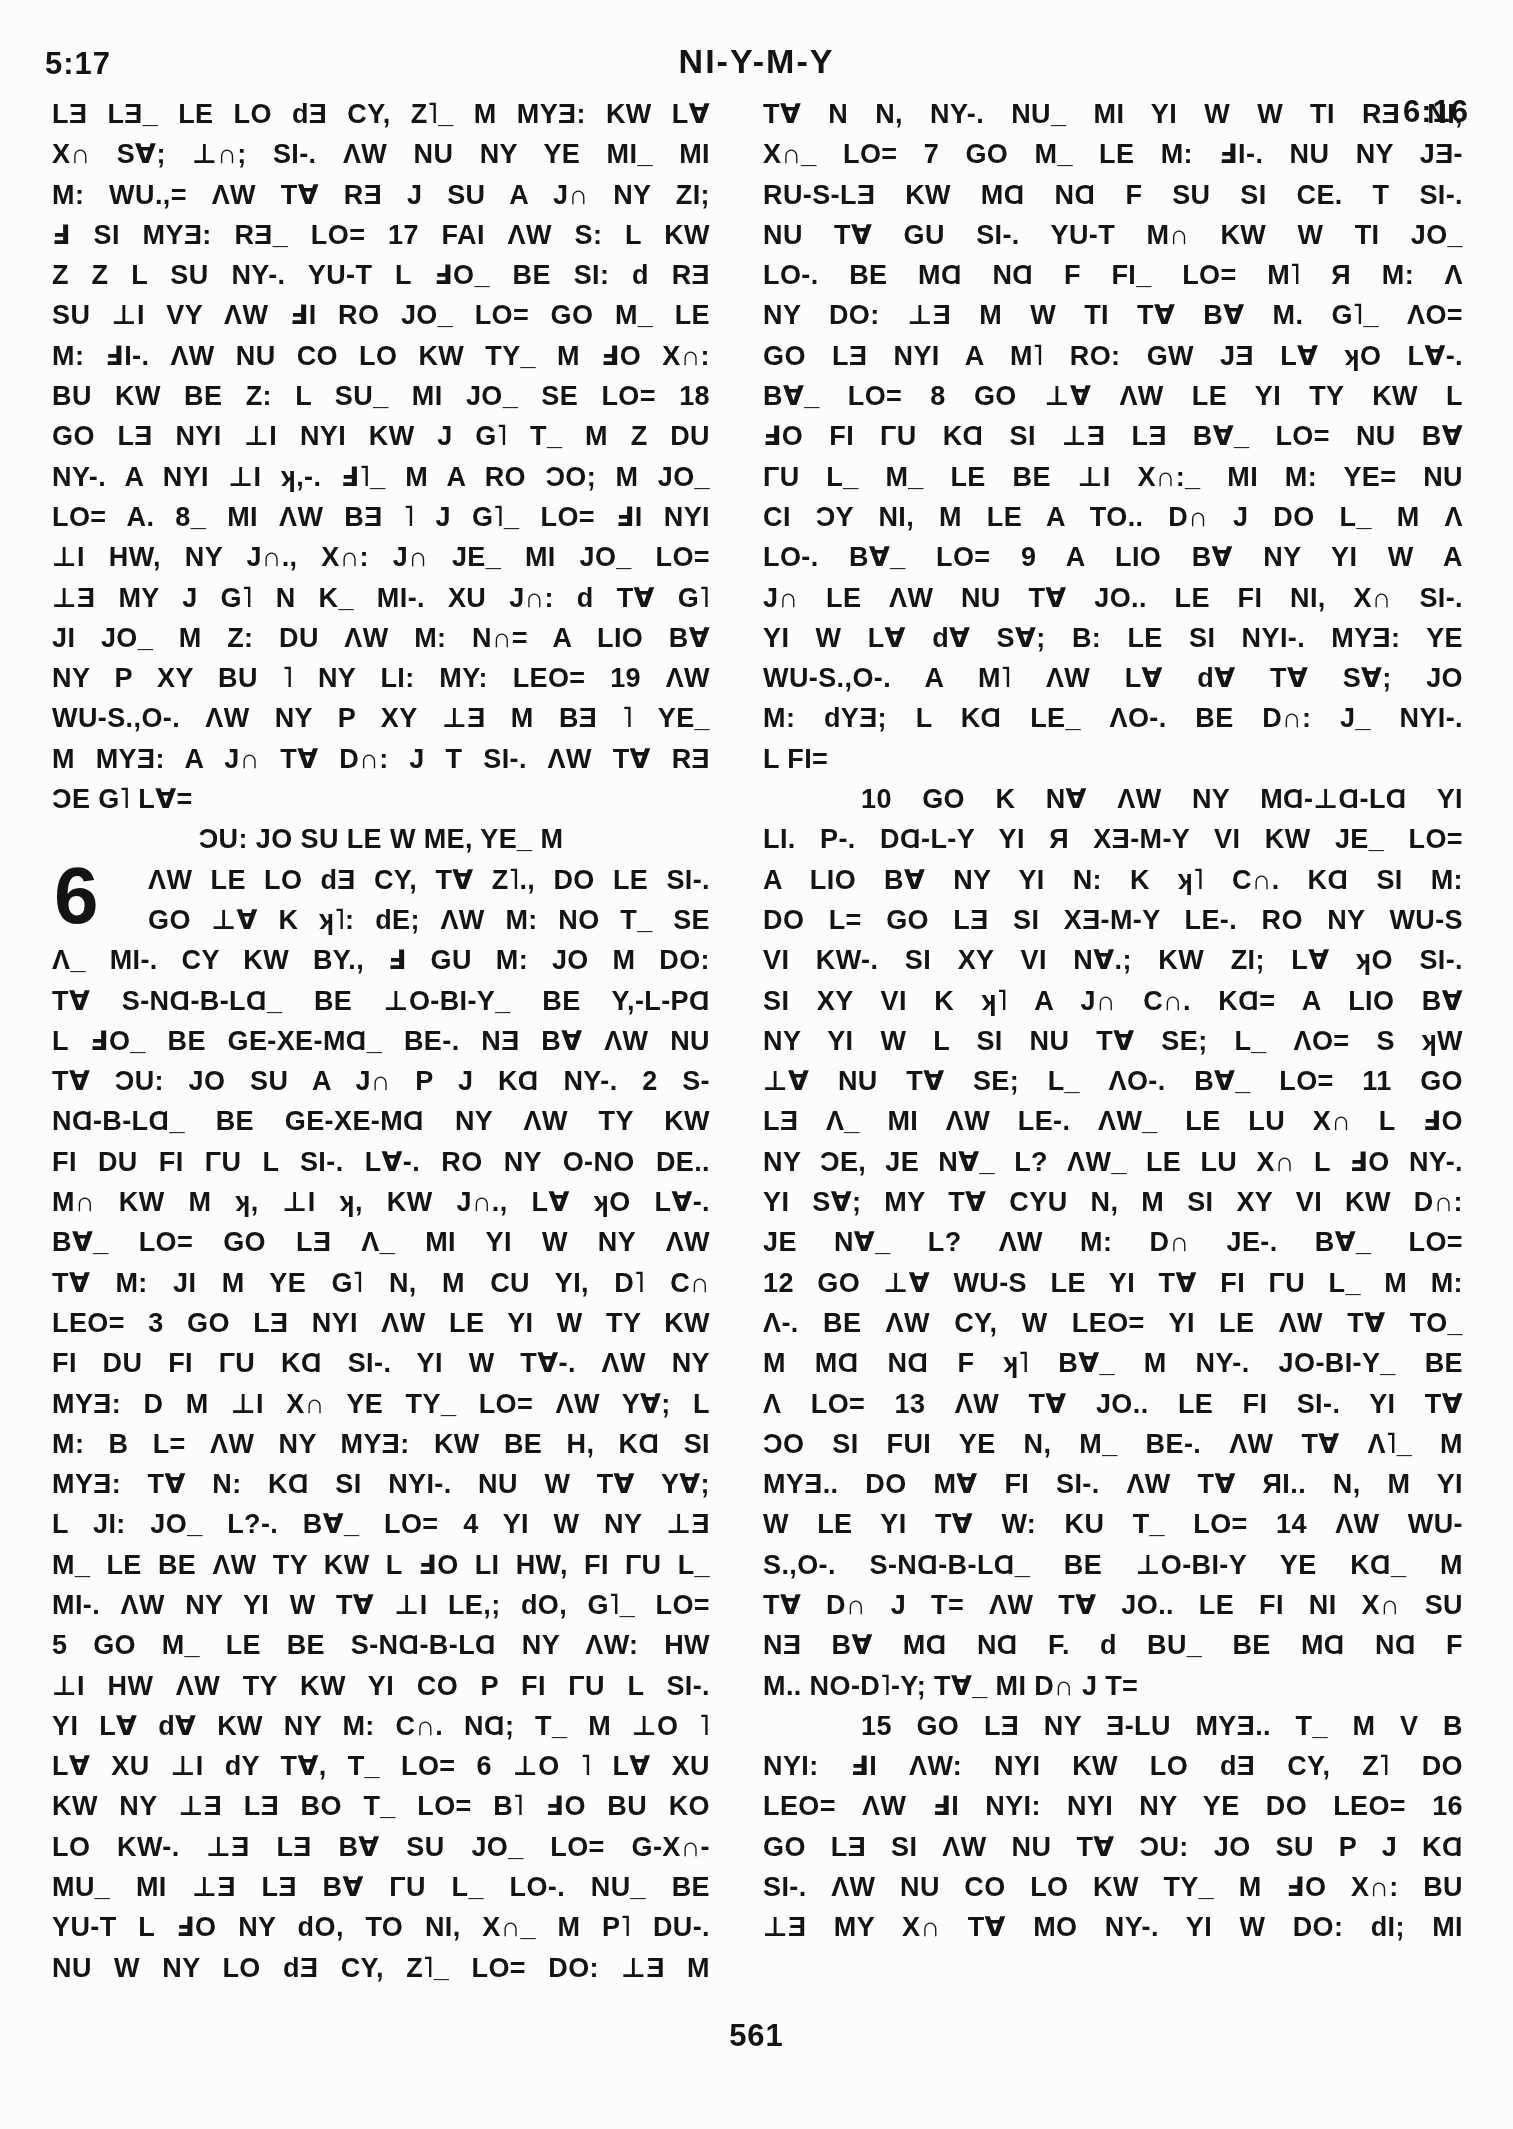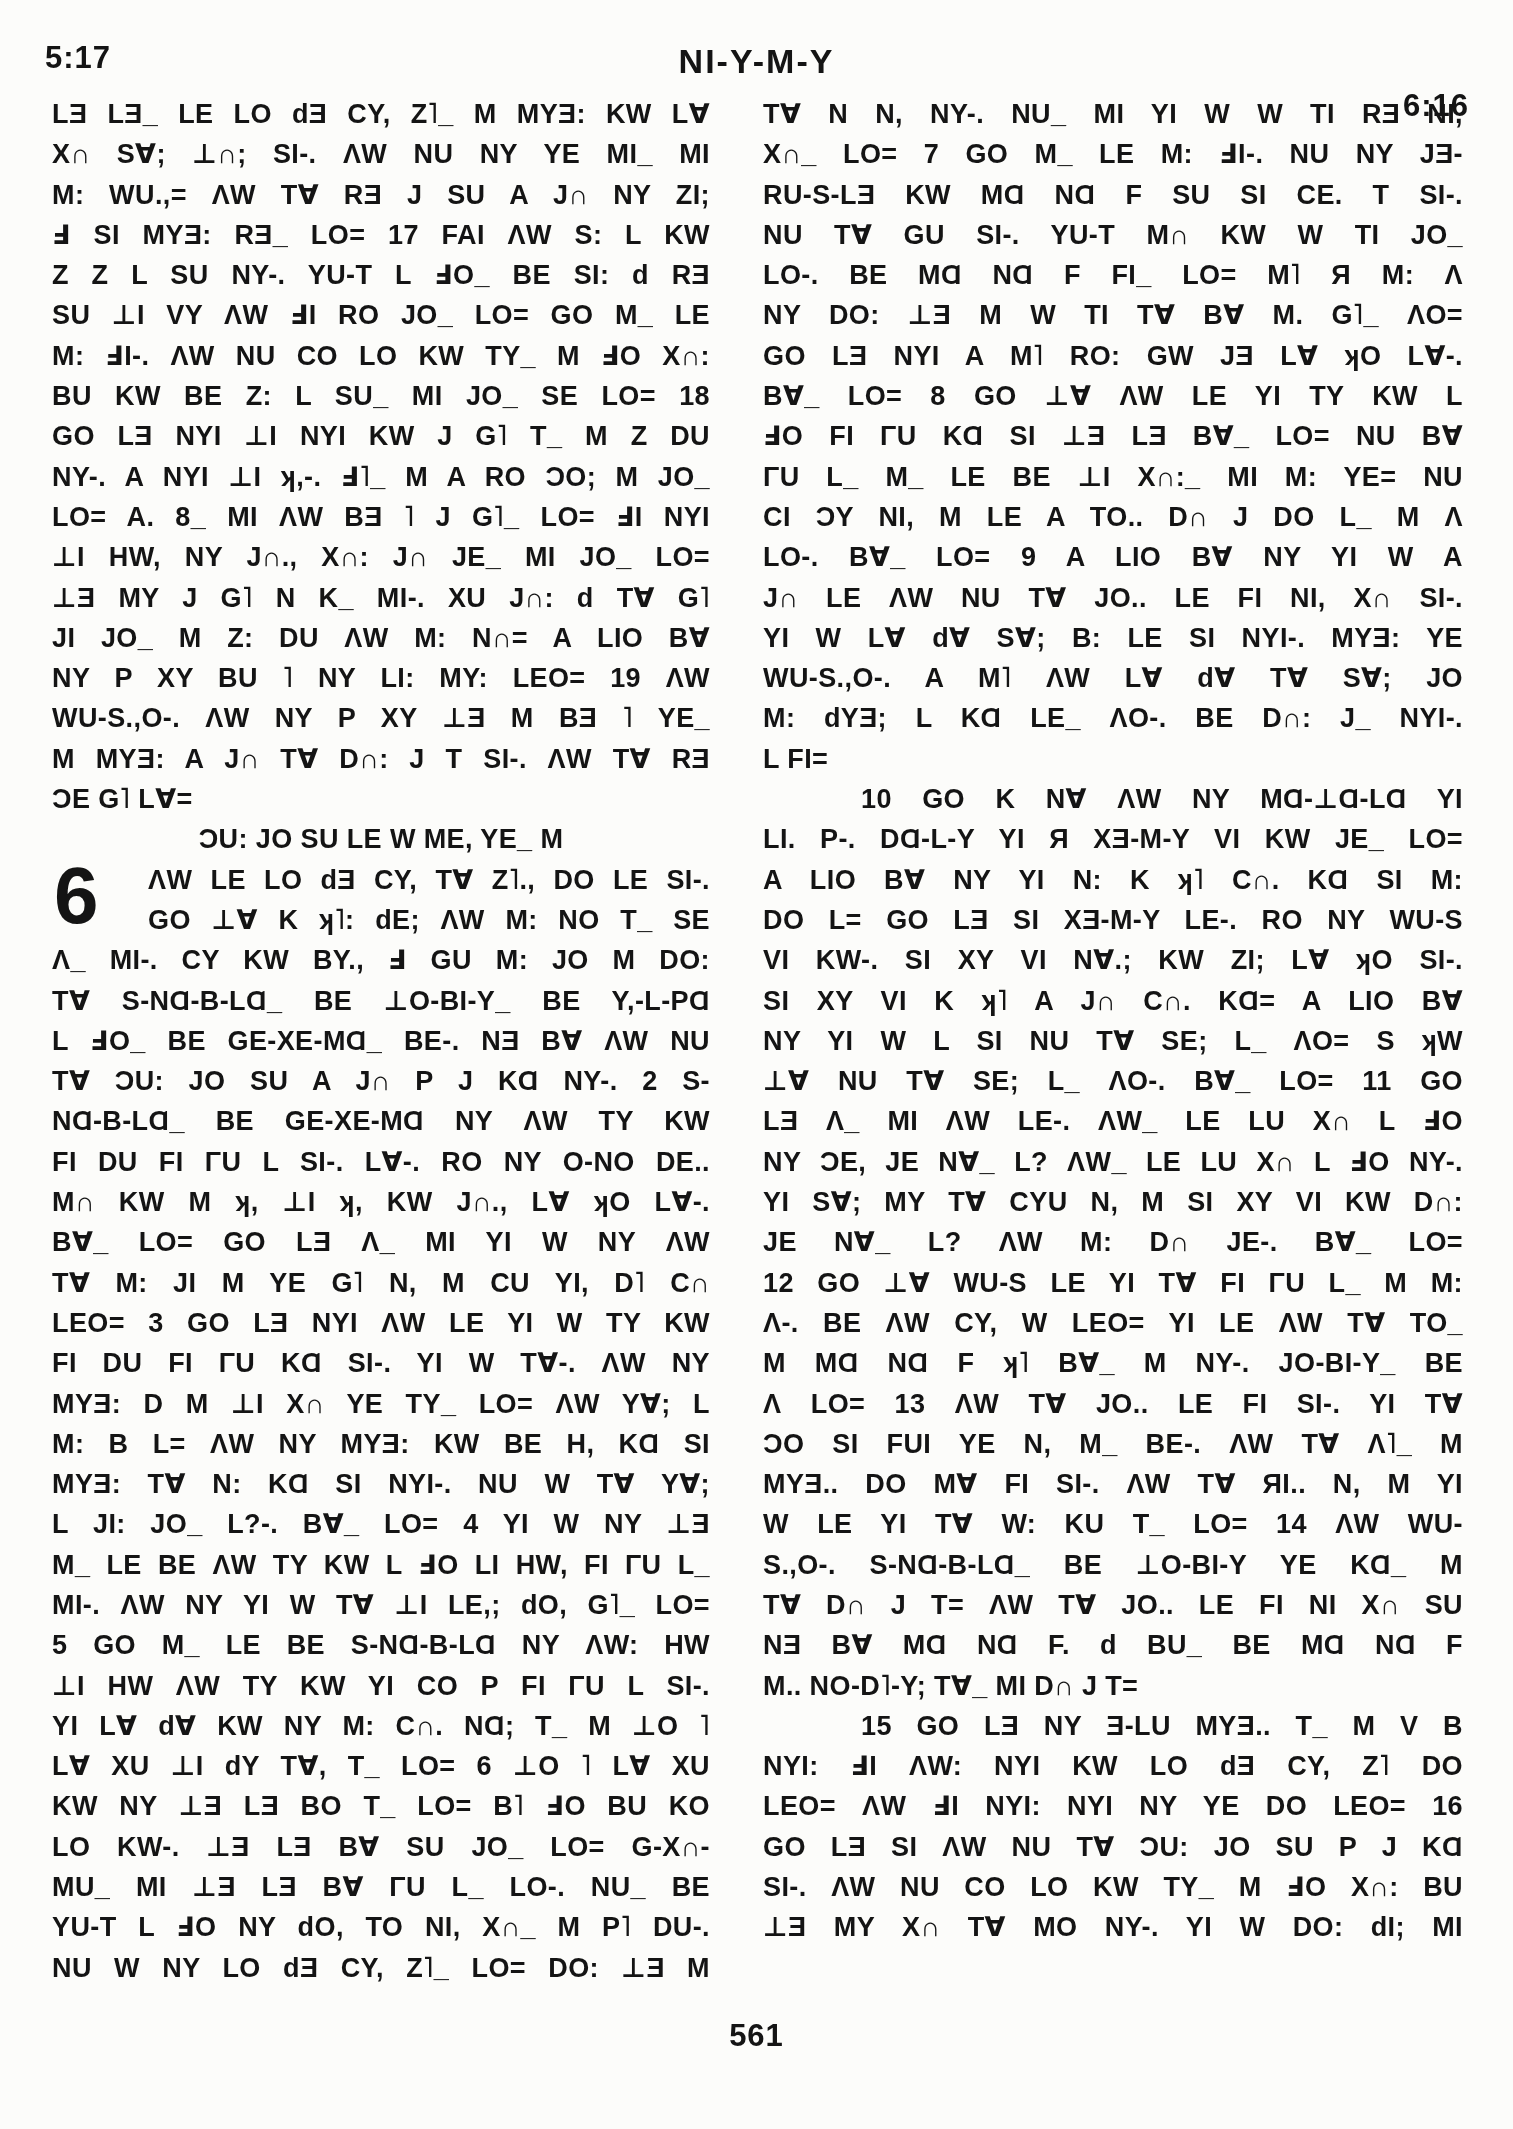"5:17" .hdr-ref { top: 40px -> 46px }
